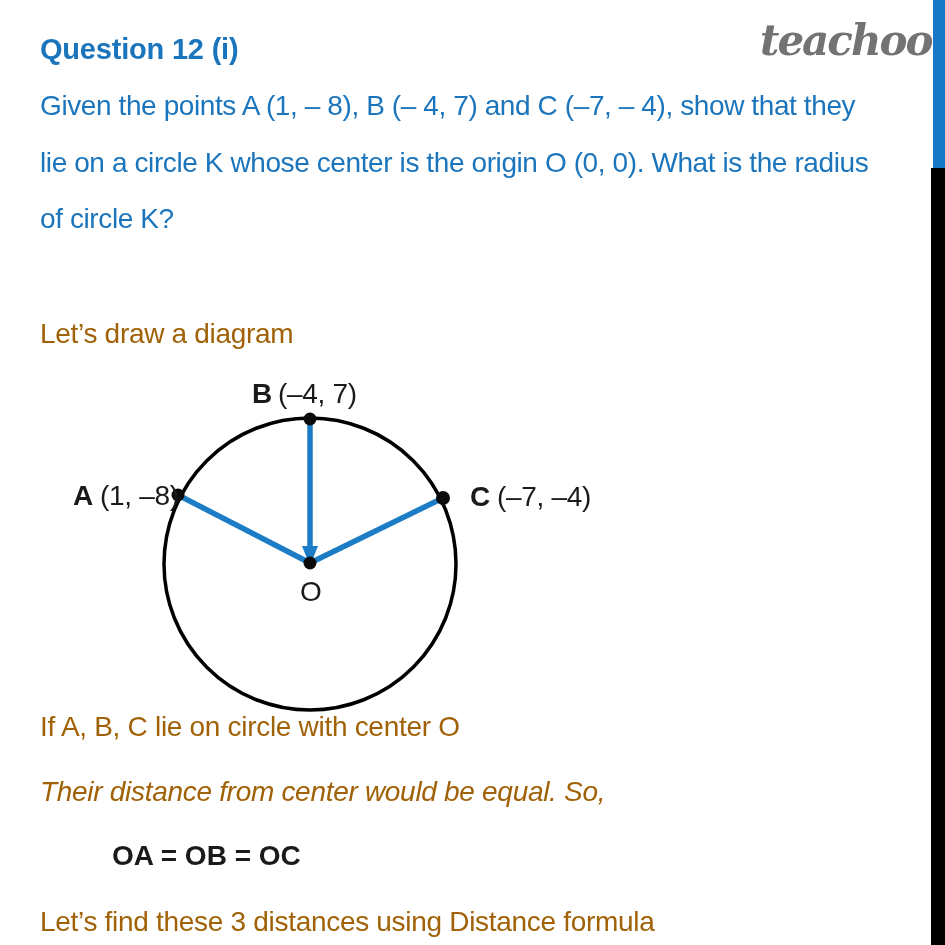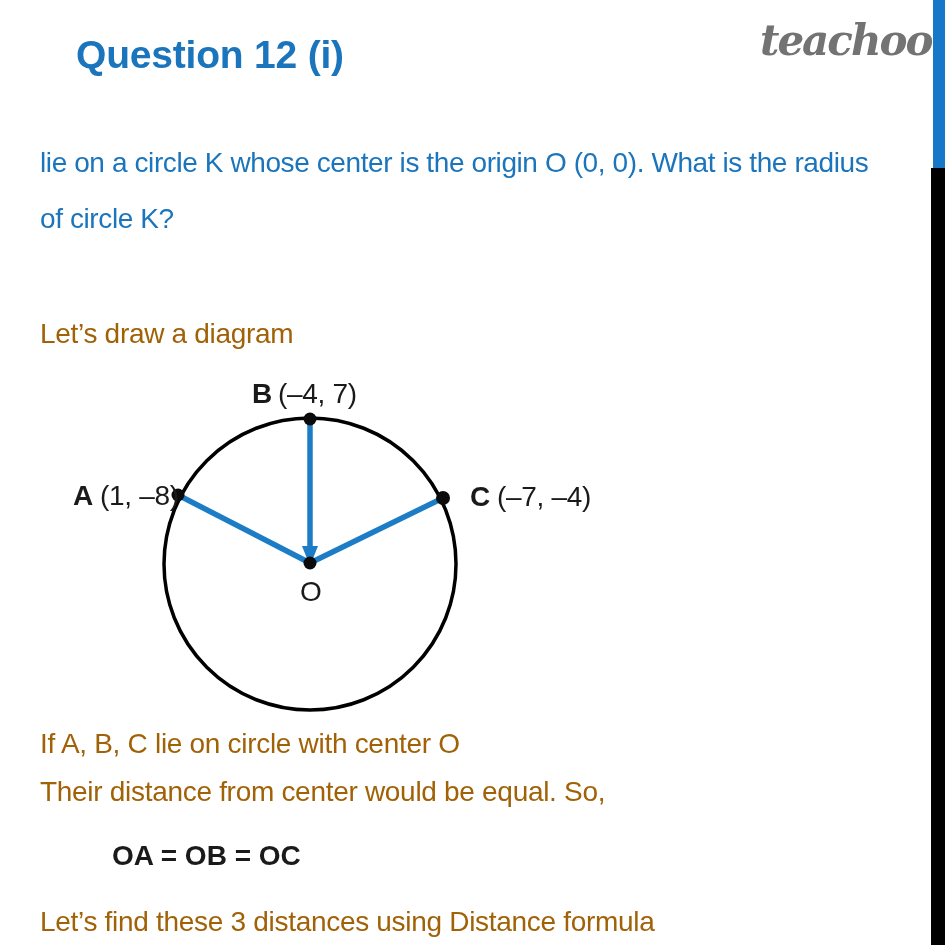"Question 12 (i)" .title { font-size: 39px -> 29px; margin-left: 36px -> none }
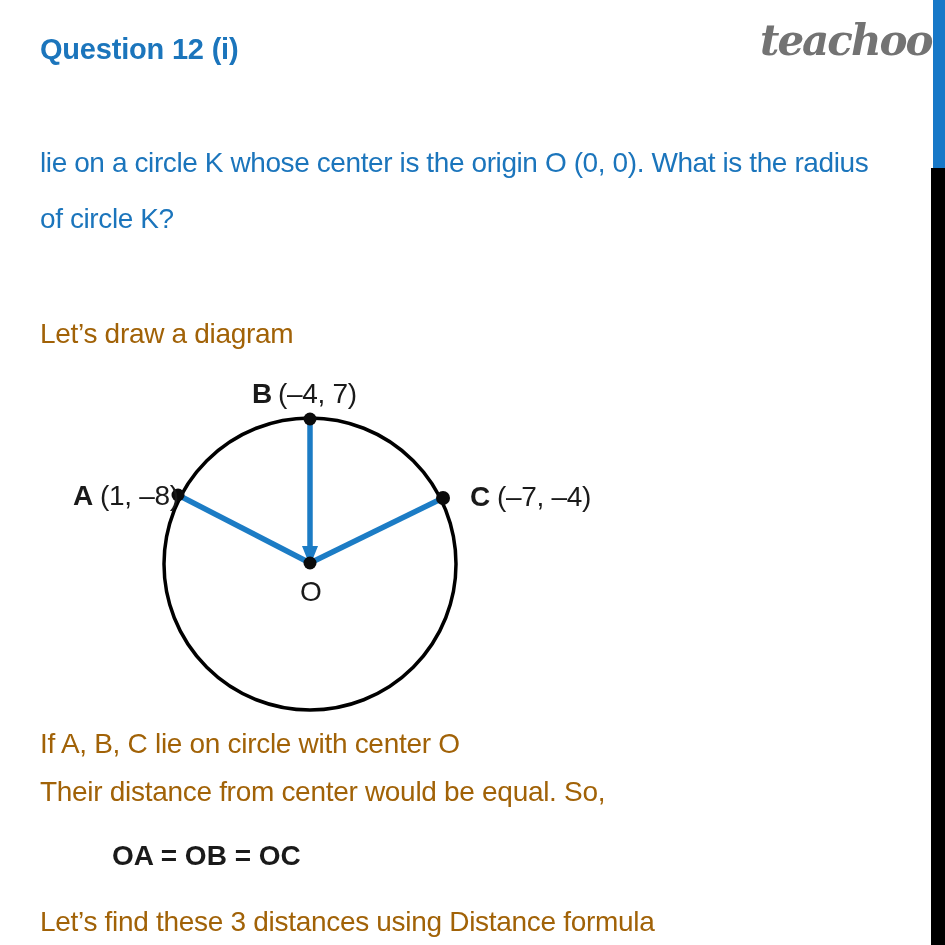"Given the points A (1," div.abs { html: none -> <div>Given the points A (1, – 8), B (– 4, 7) and C (–7, – 4), show that they</div> }
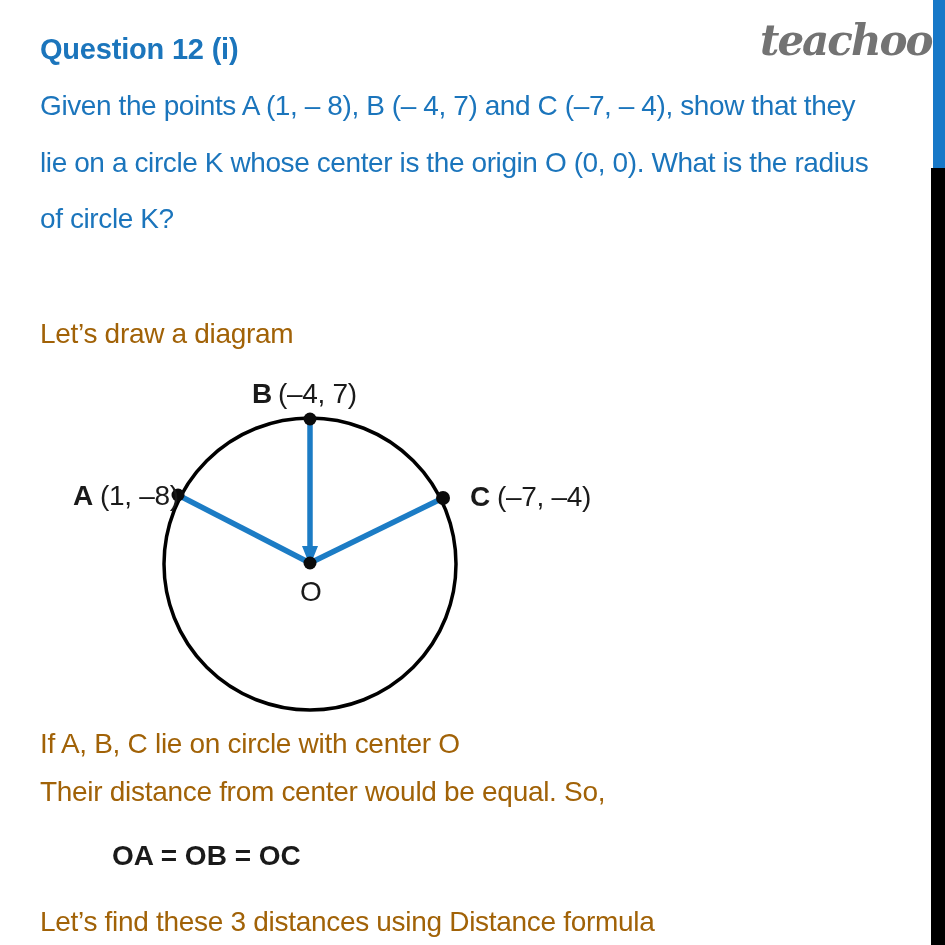"If A, B, C lie" div.abs { top: 728px -> 711px }
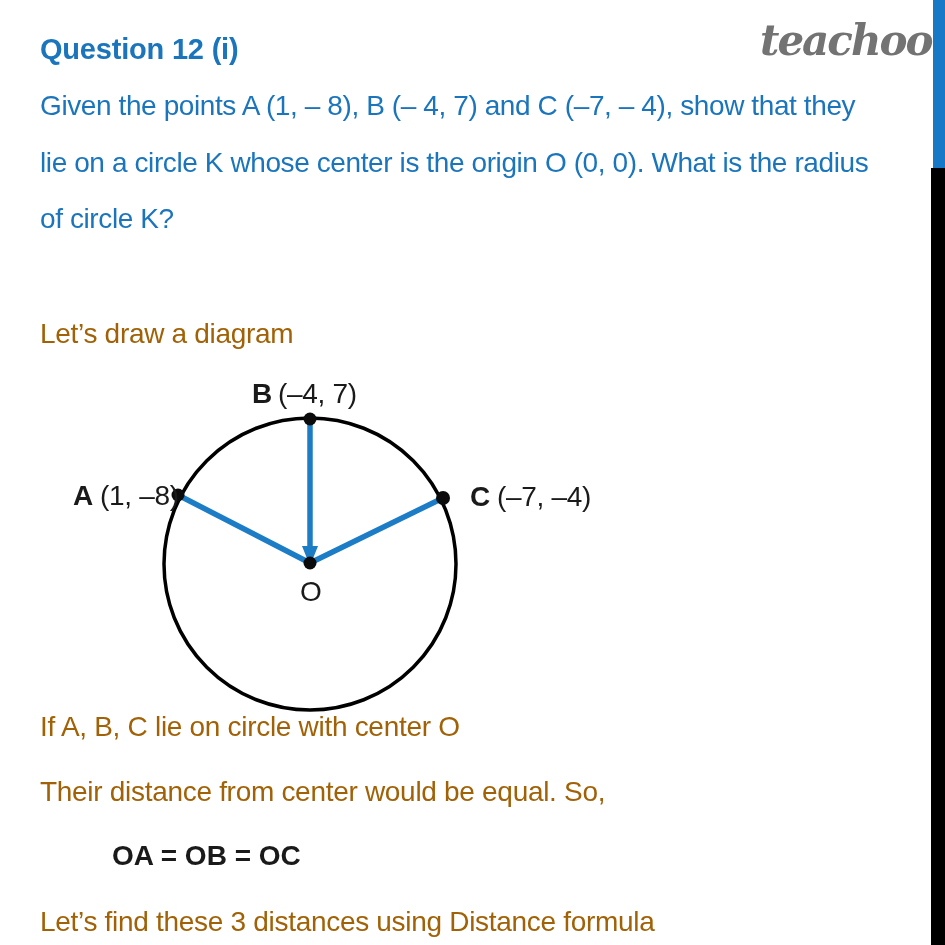"Their distance from center would" div.abs { font-style: none -> italic }
